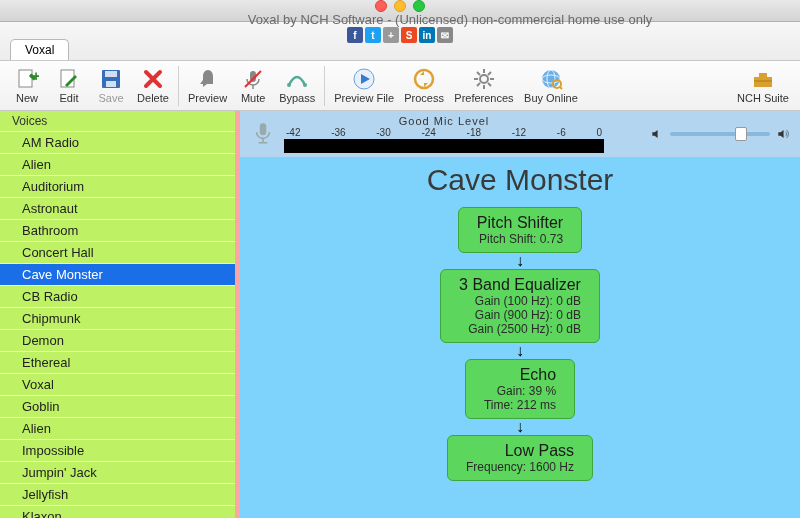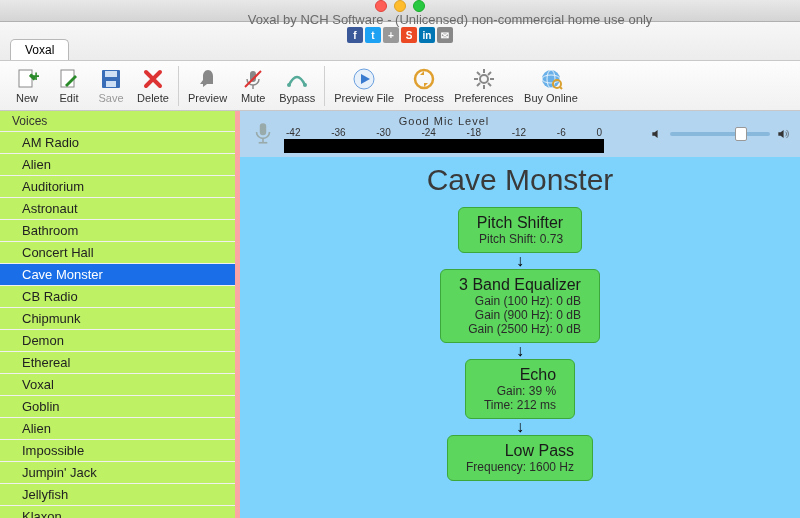"NCH Suite" div.tbtn { html: none -> <div> <svg> <rect></rect> <rect></rect> <line></line> </svg> <span>NCH Suite</span> </div> }
